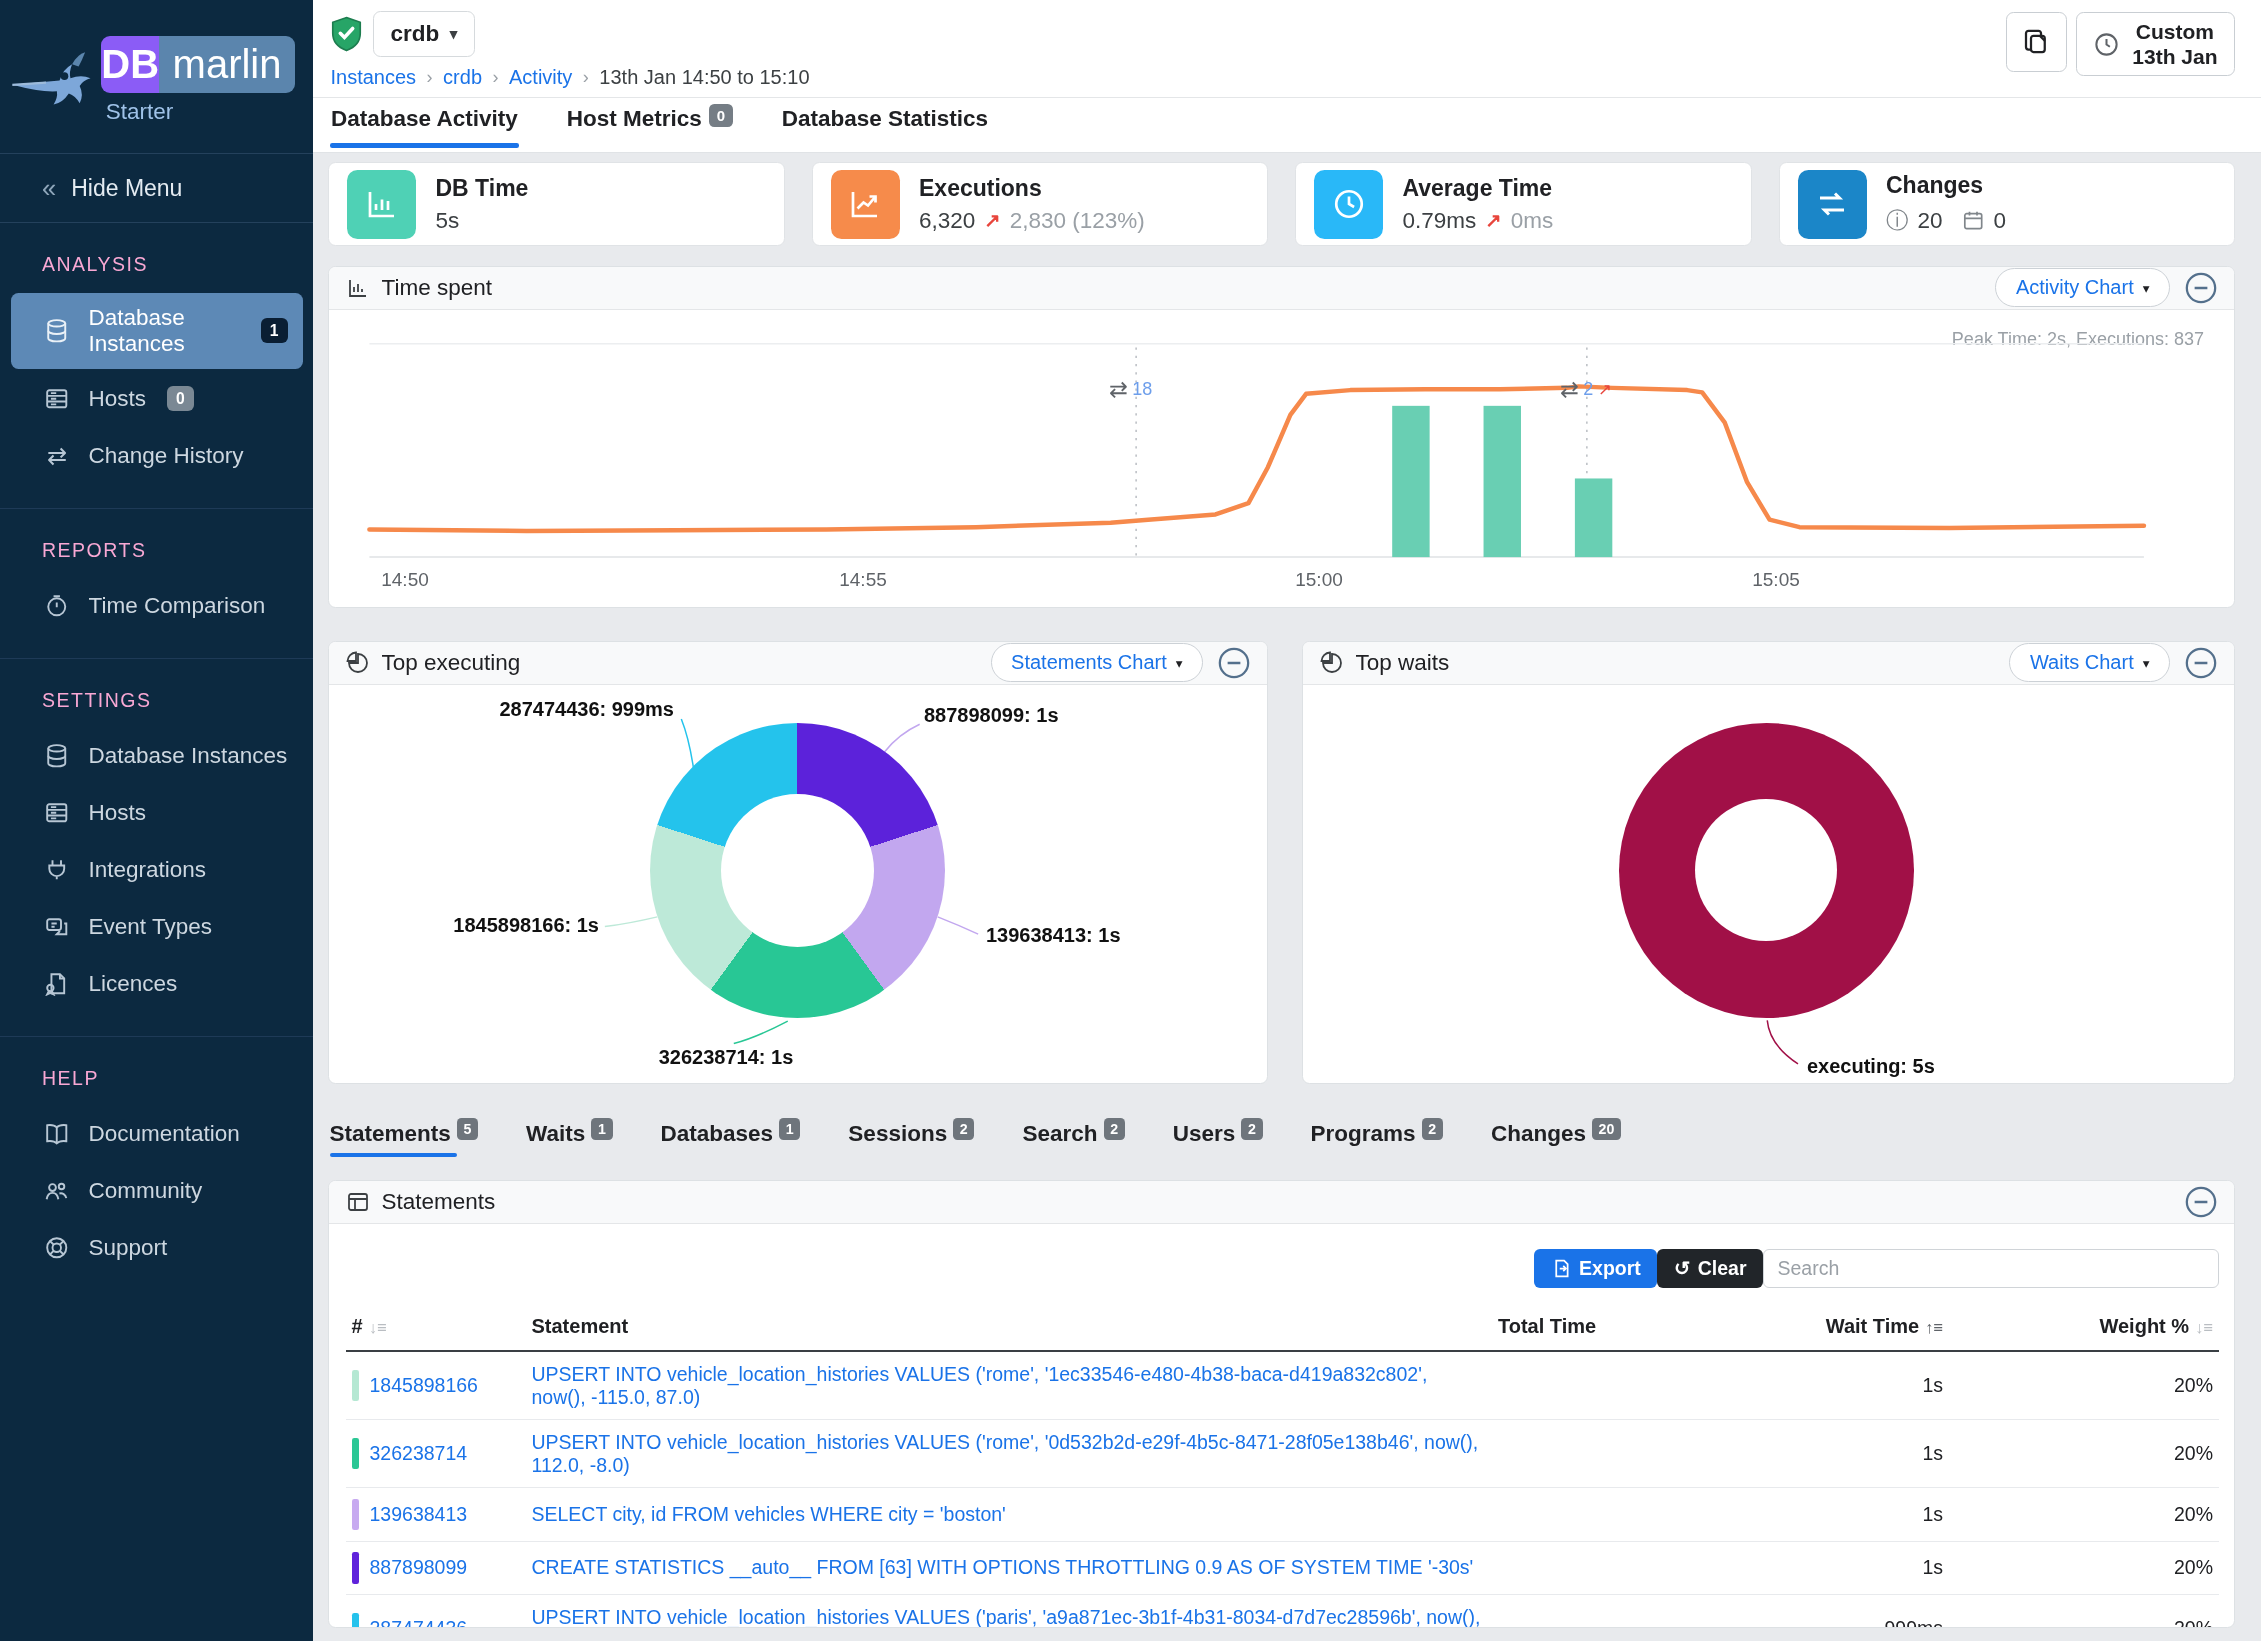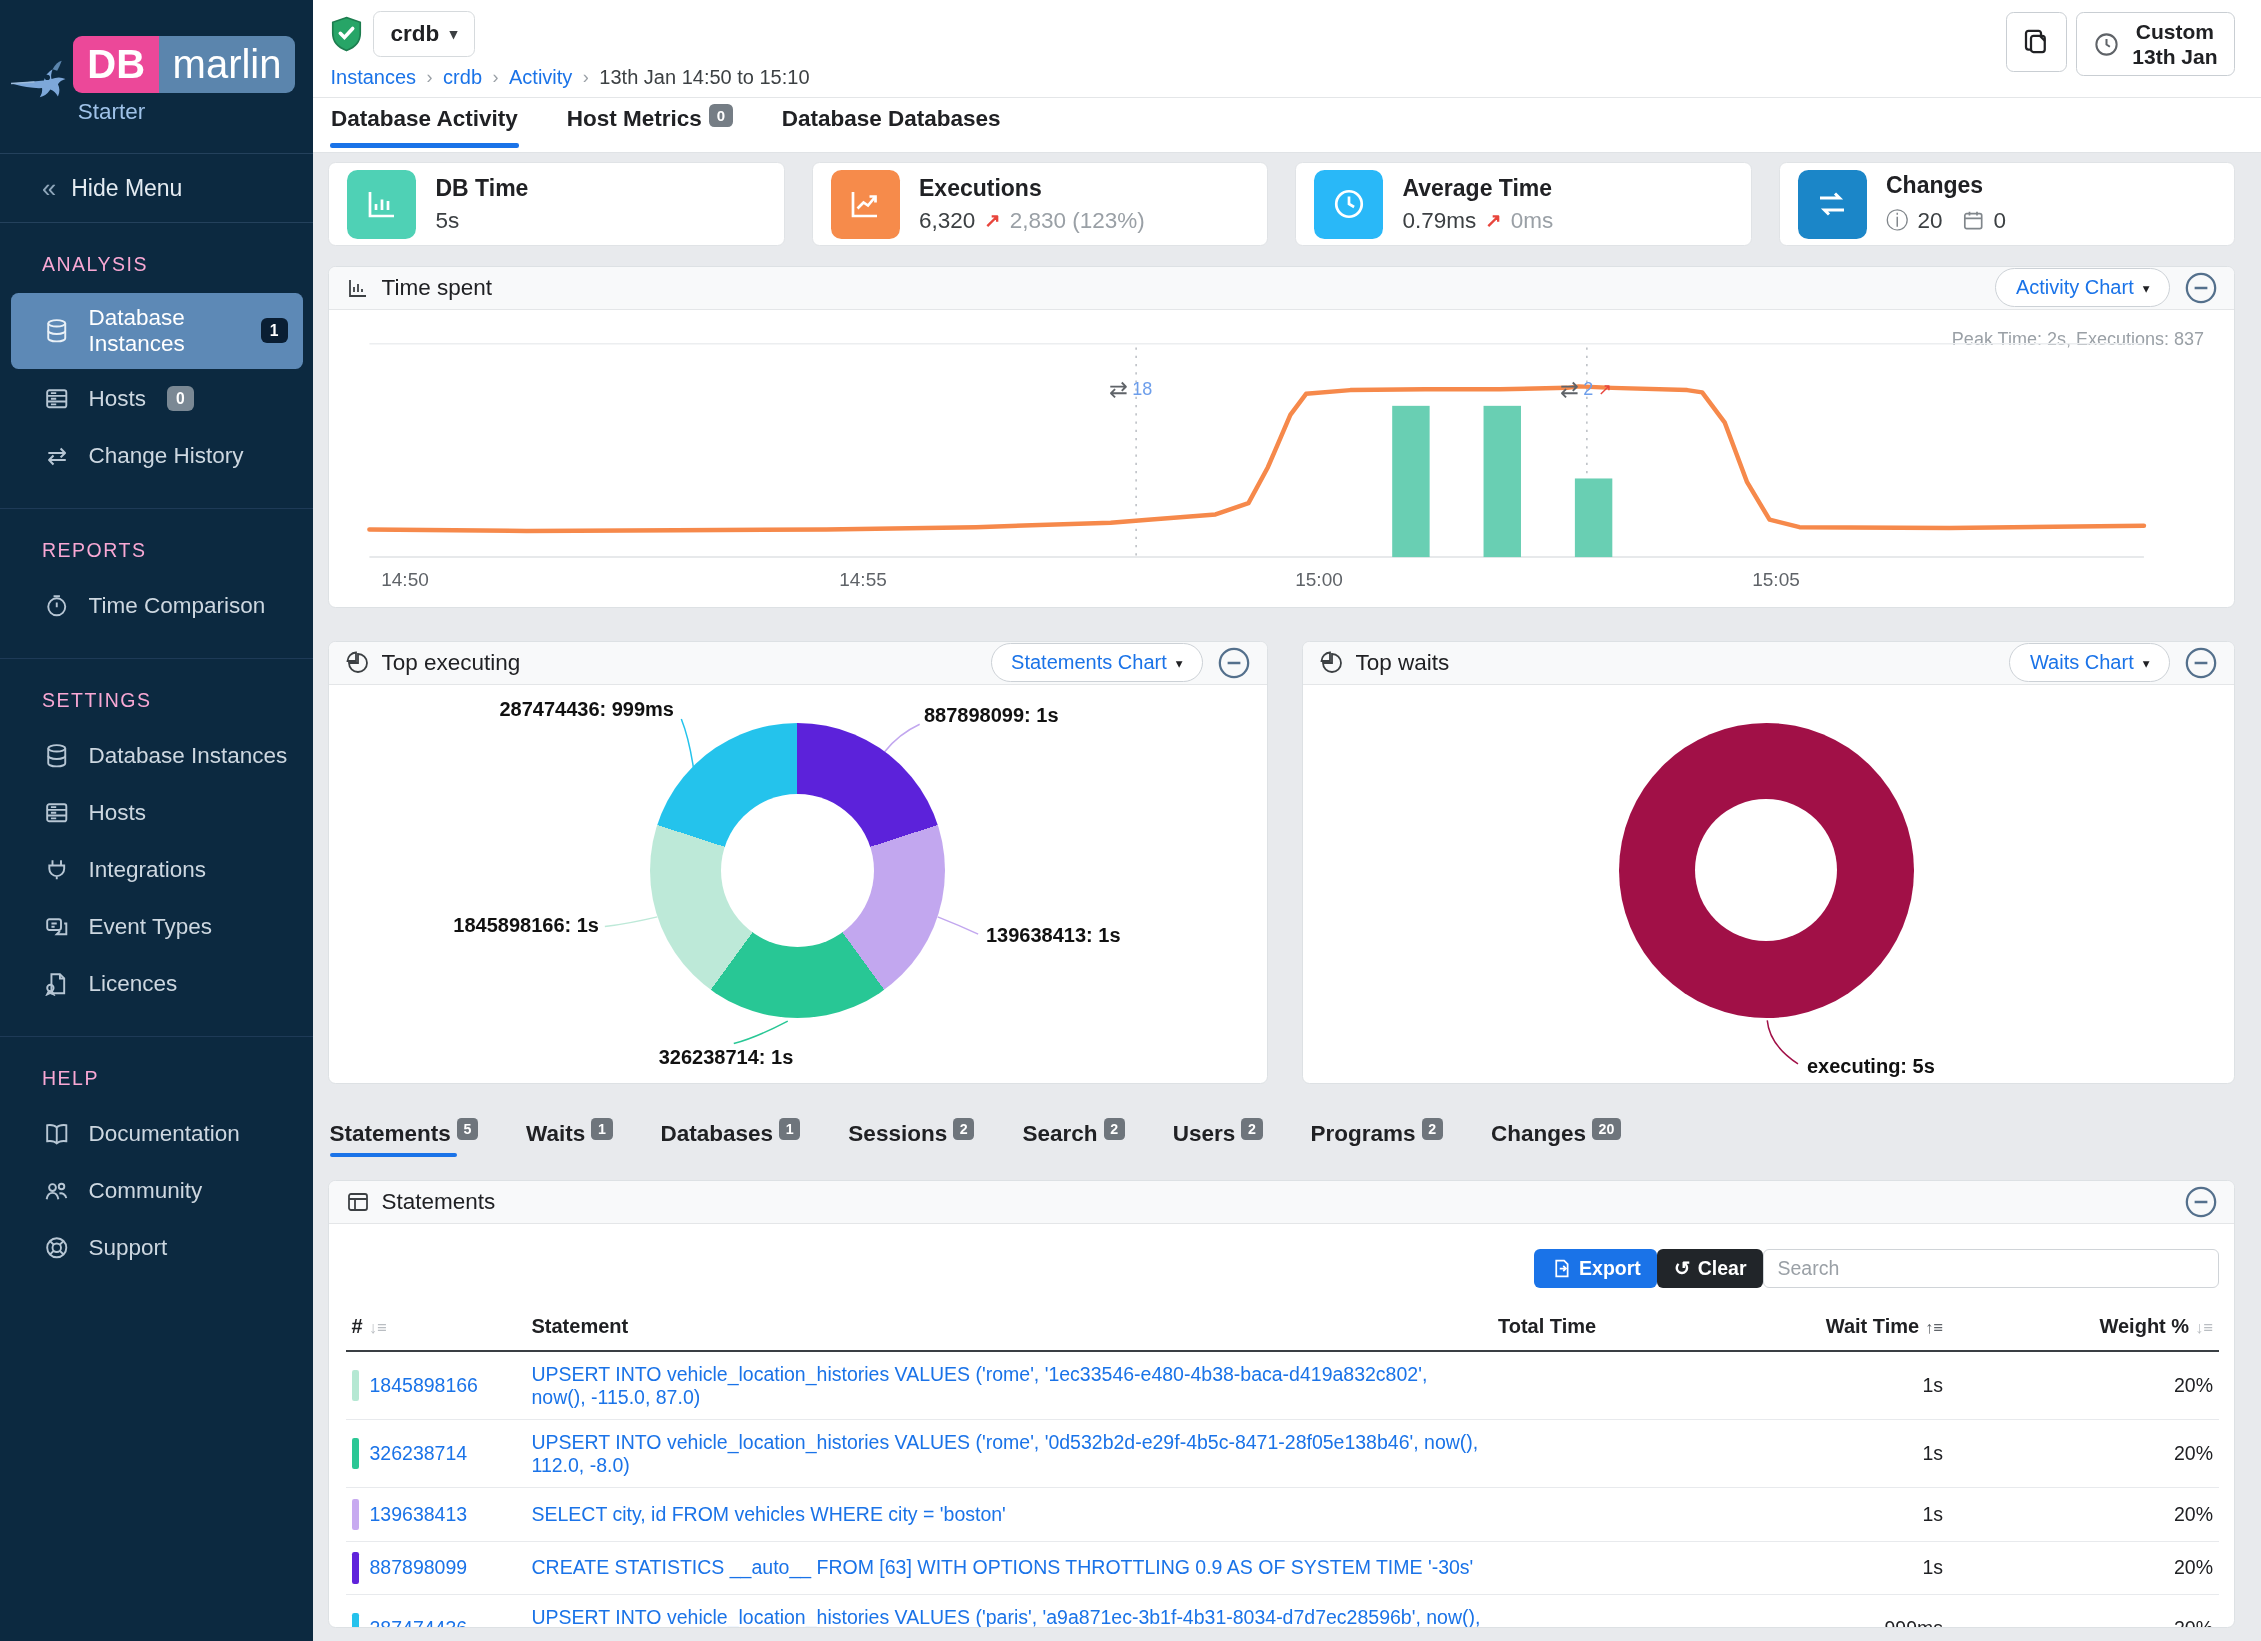"DB" .brand-db { background: #ec4899 -> #8b5cf6; padding: 6px 14px -> 6px 0 }
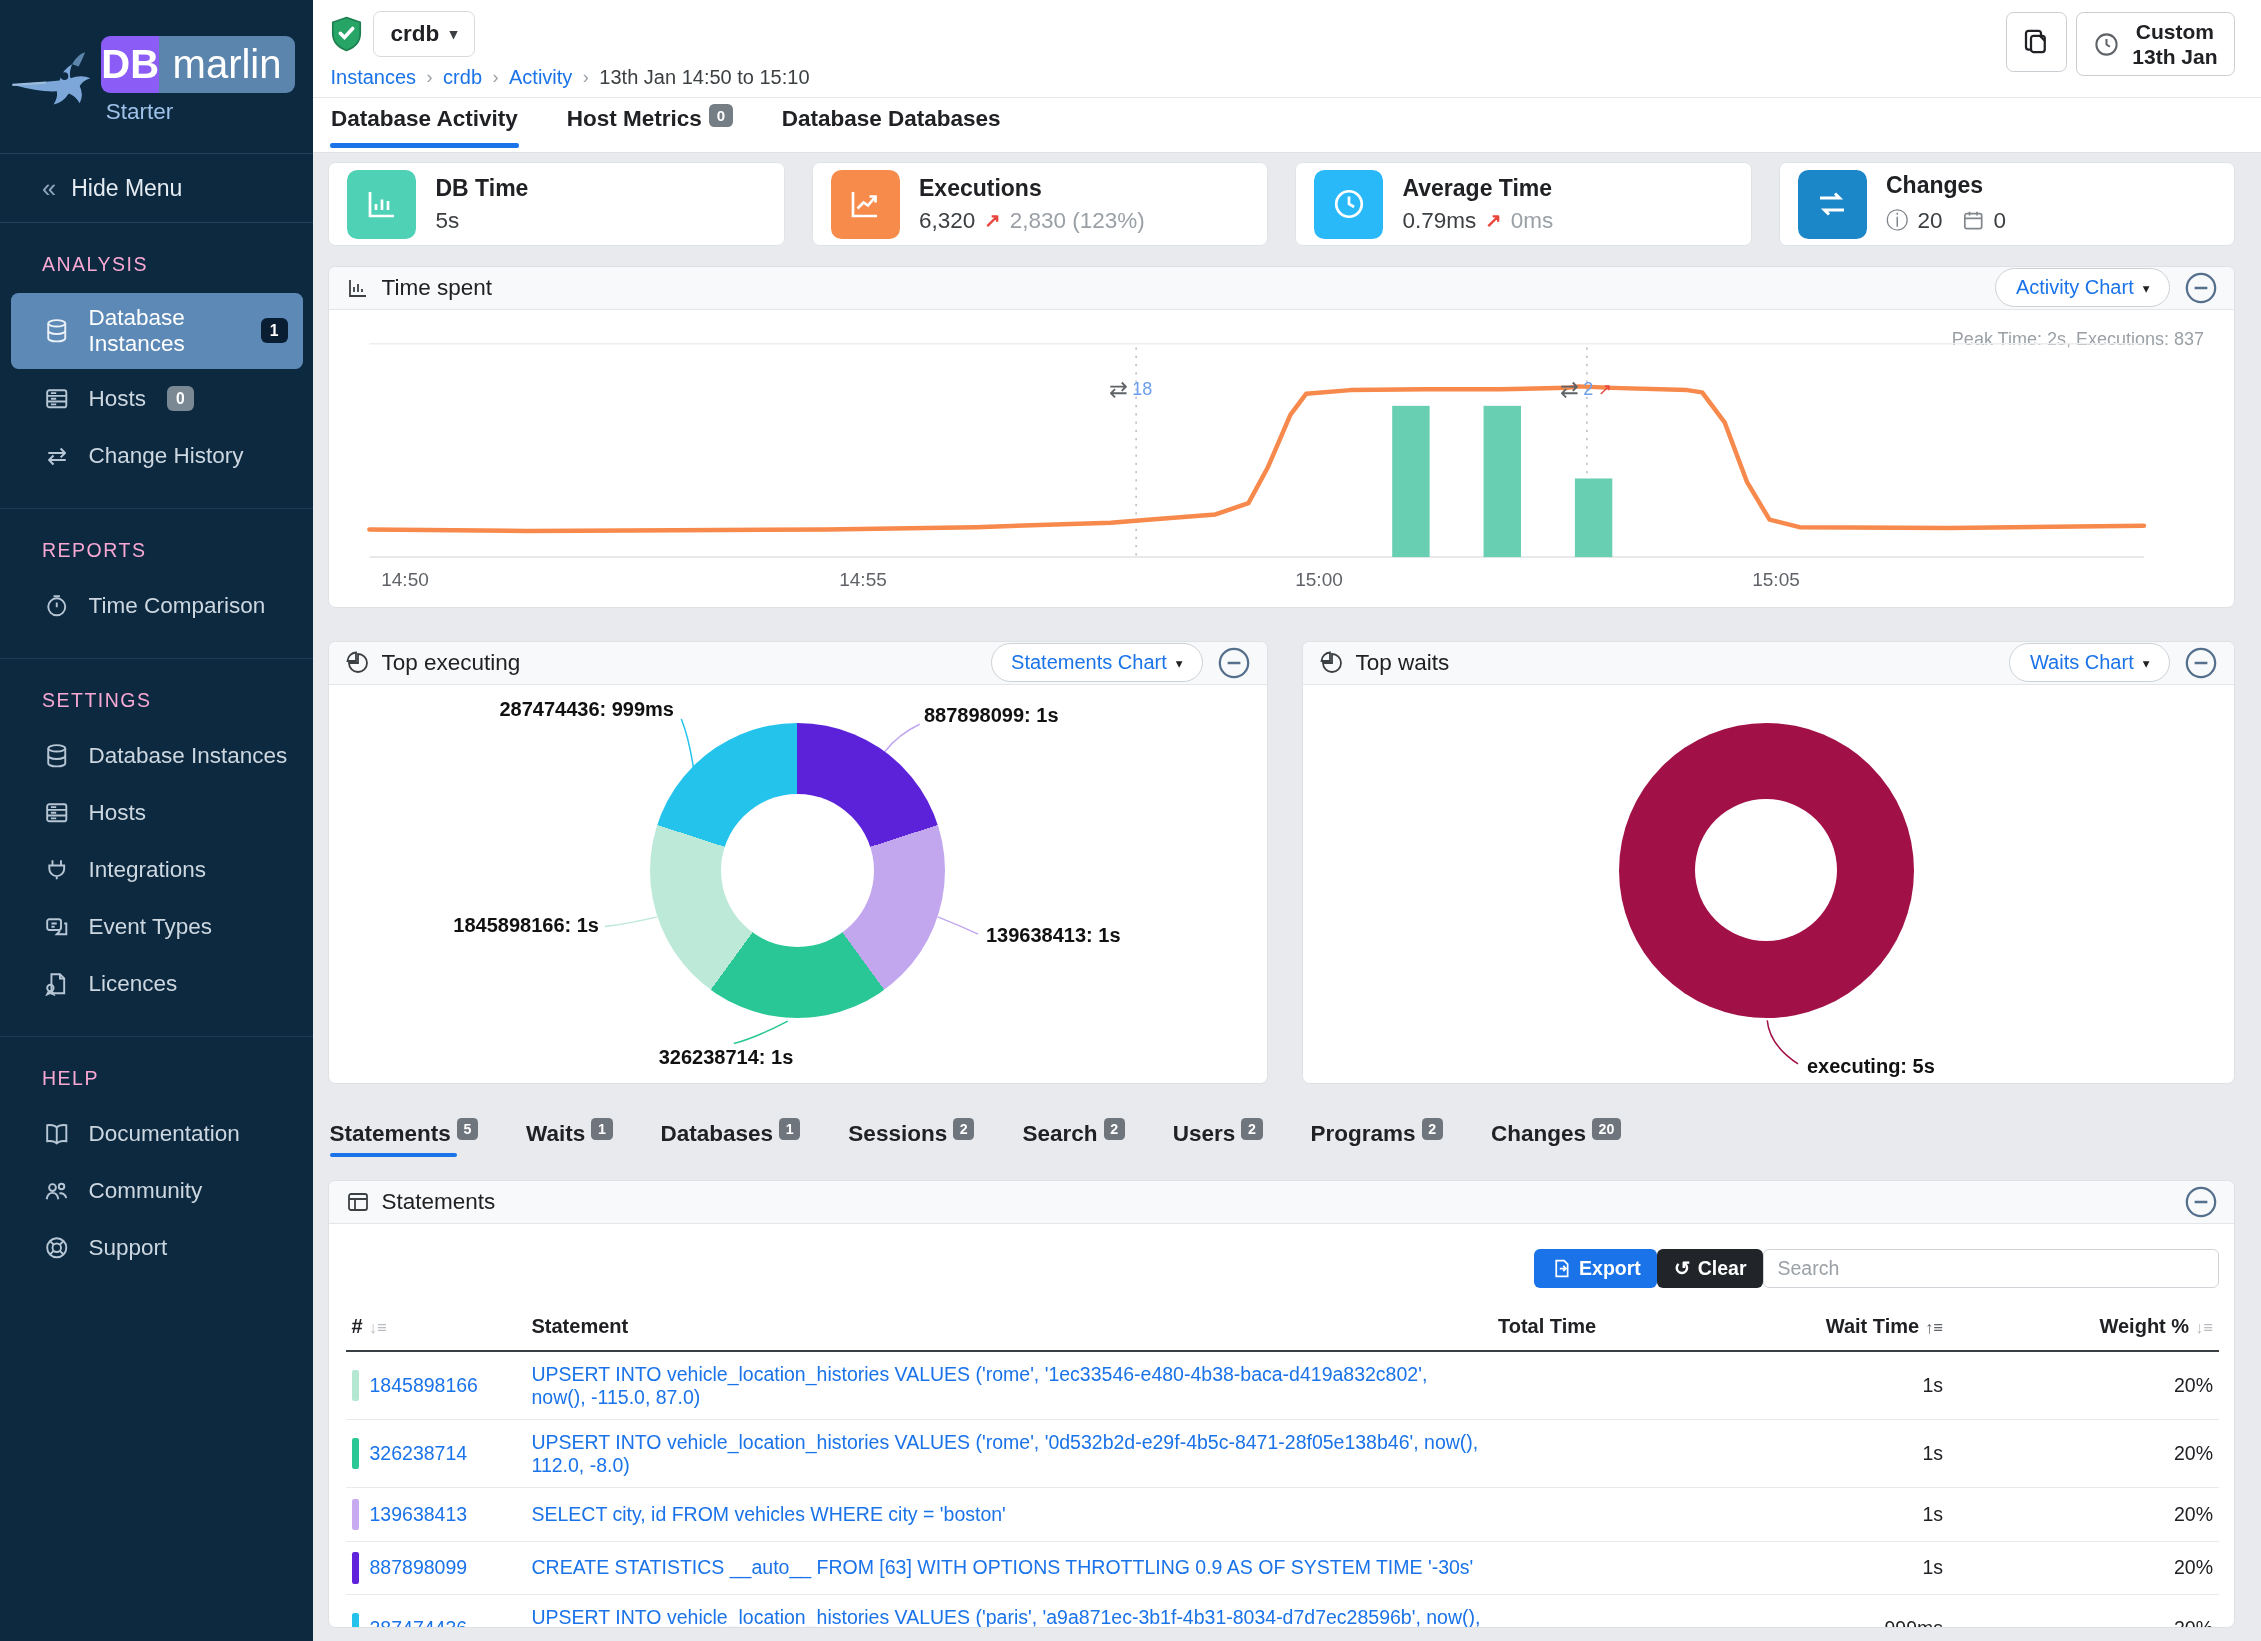"Database Databases" span { text: Databases -> Statistics }
